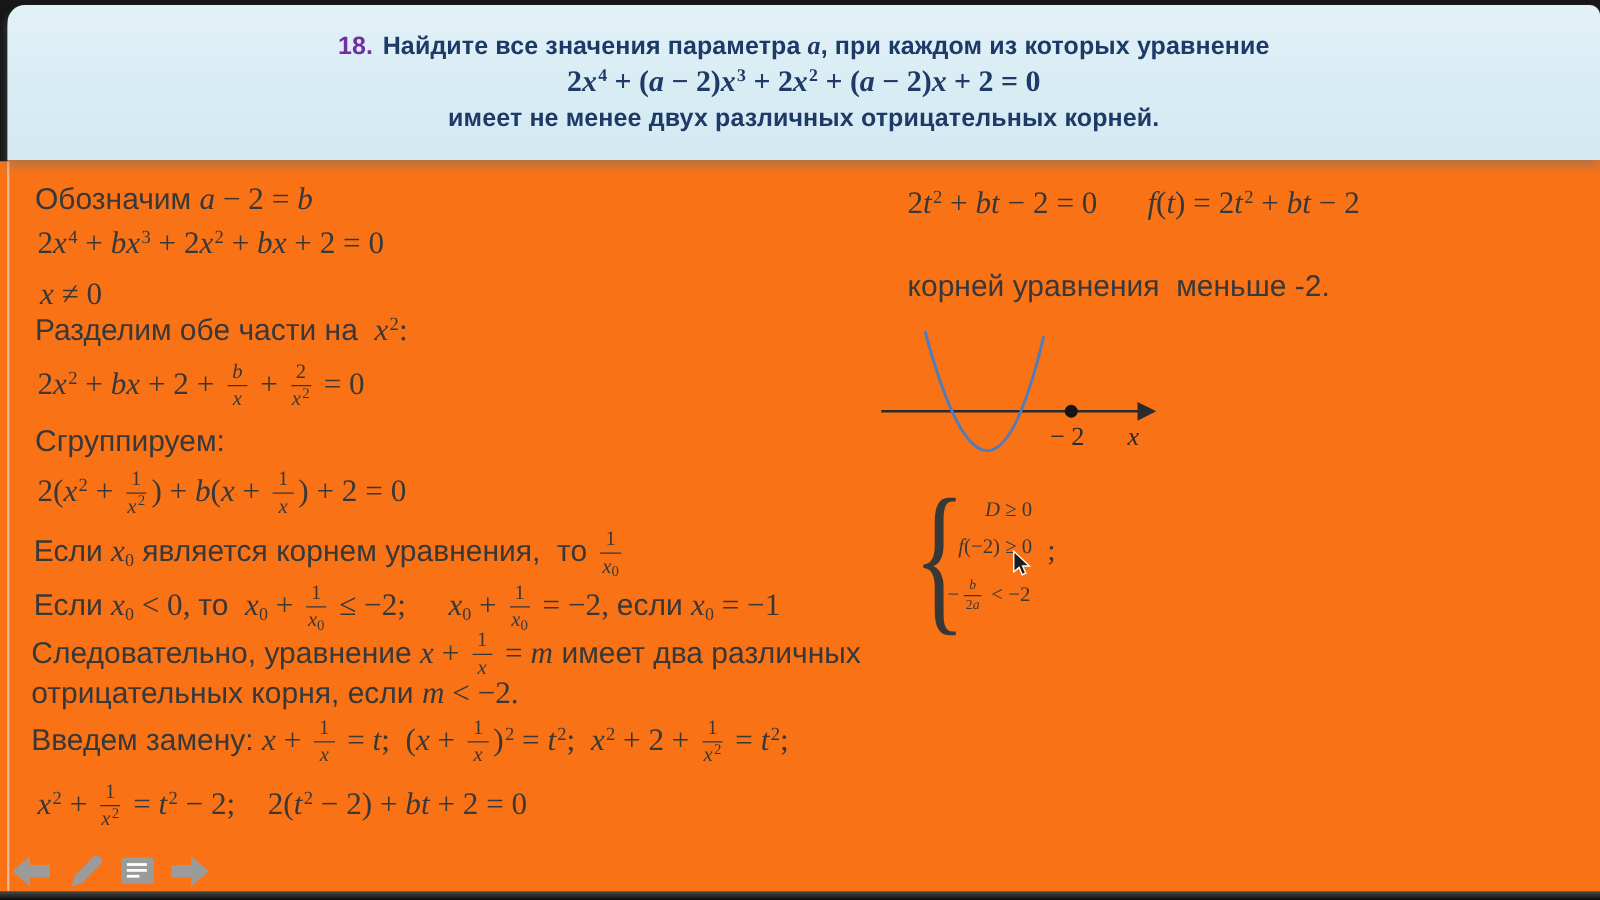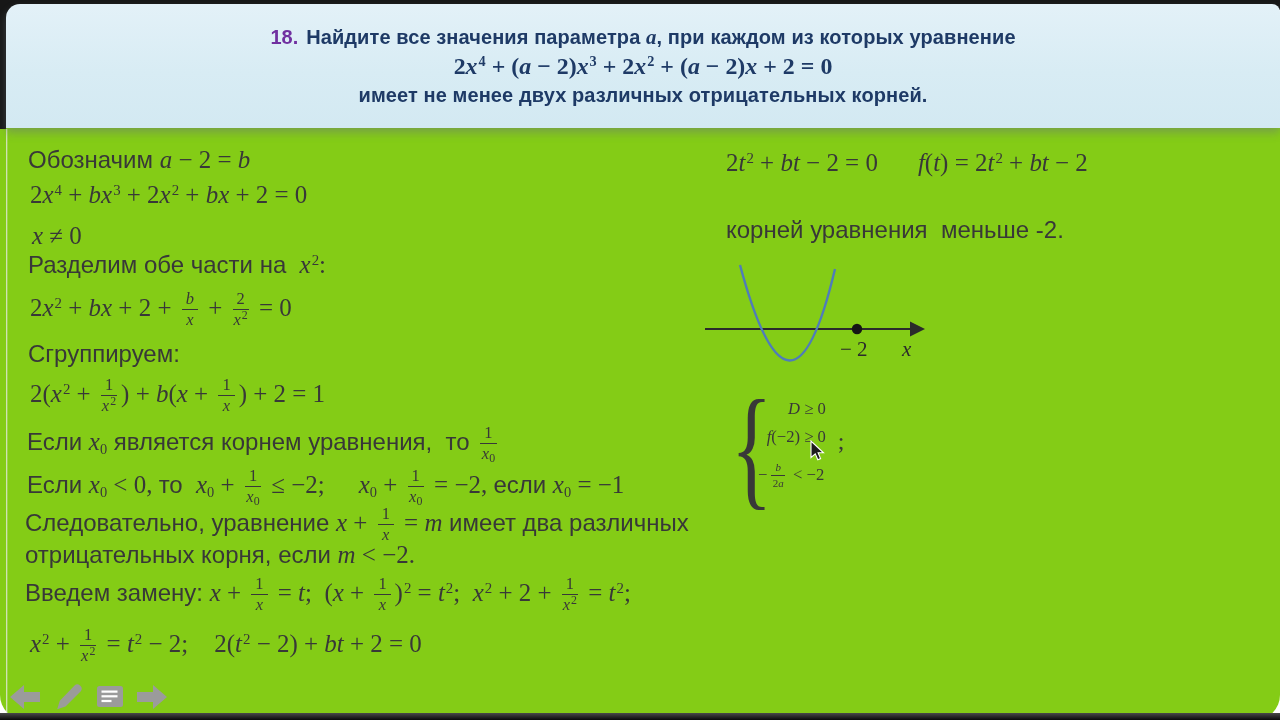"18. Найдите все значения параметра" .stage { background: #84cc16 -> #f97316; border-radius: 25px -> none }
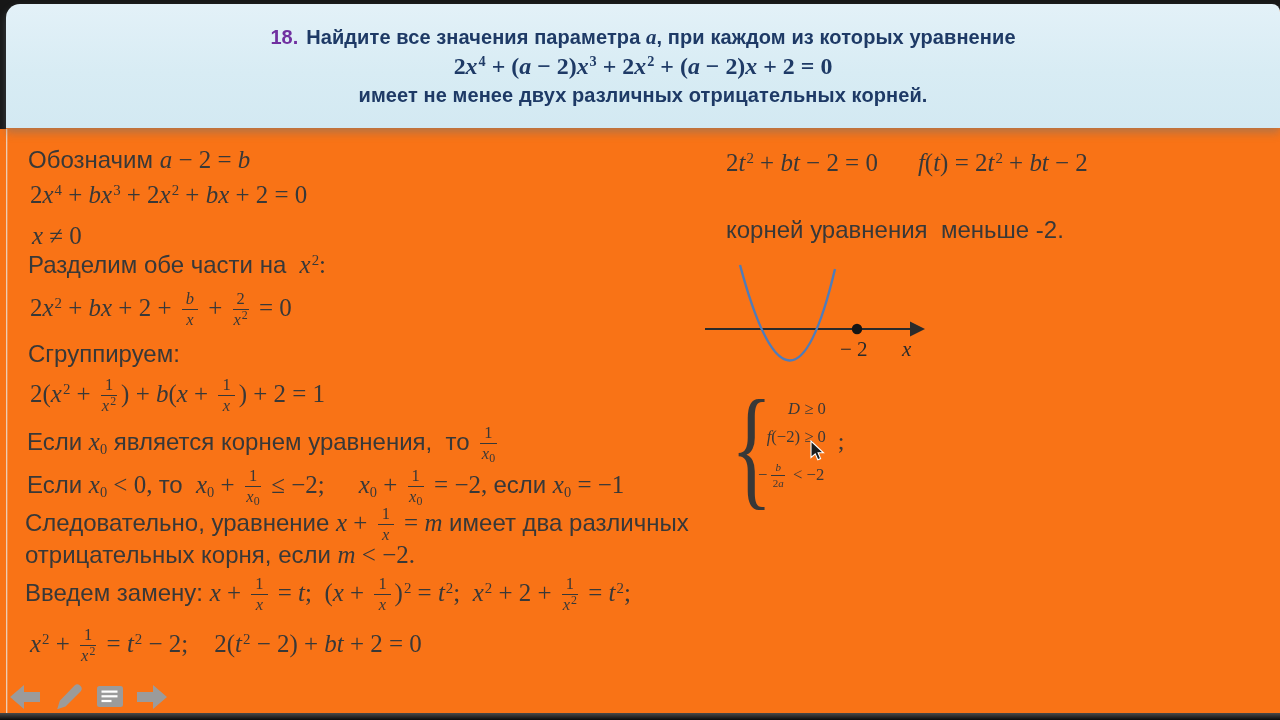") + 2 = 1" span.t-m { text: 1 -> 0 }
